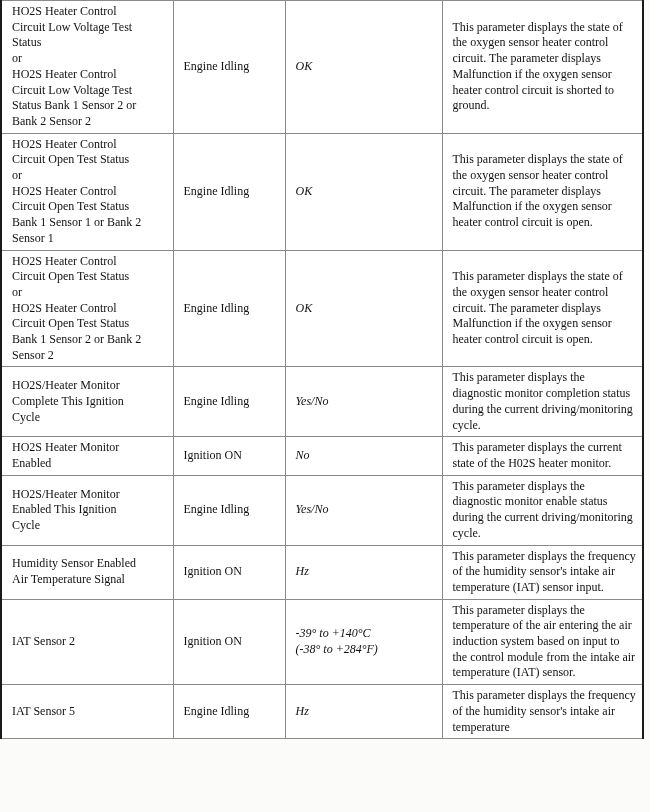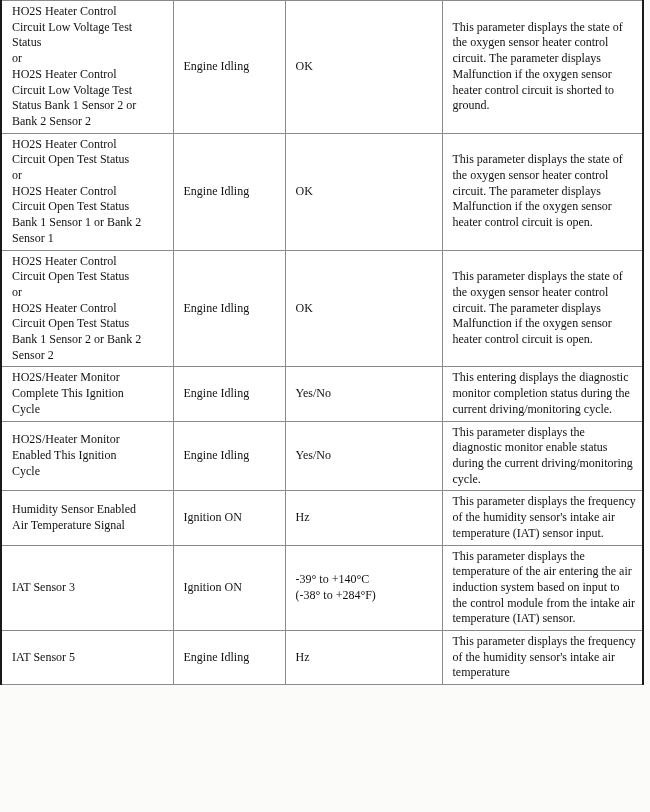"OK" td.col-val { font-style: none -> italic }
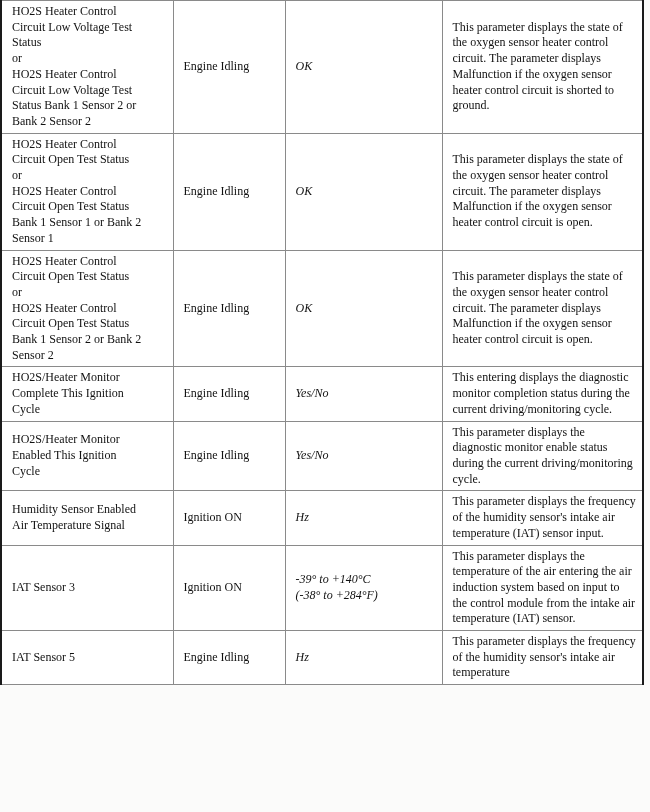"This entering displays the diagnostic" td.col-desc { text: entering -> parameter }
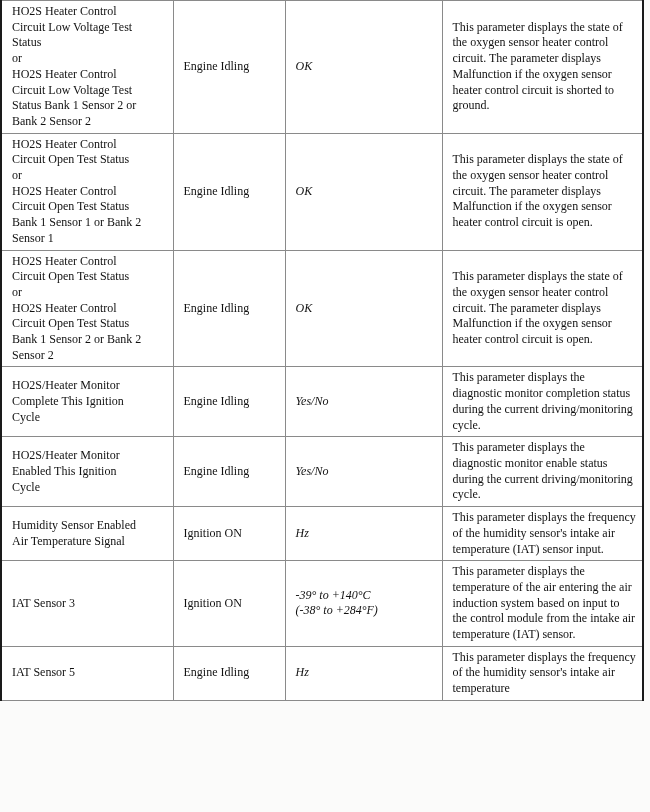"HO2S Heater Monitor" tr { html: none -> <tr> <td>HO2S Heater Monitor Enabled</td> <td>Ignition ON</td> <td>No</td> <td>This parameter displays the current state of the H02S heater monitor.</td> </tr> }
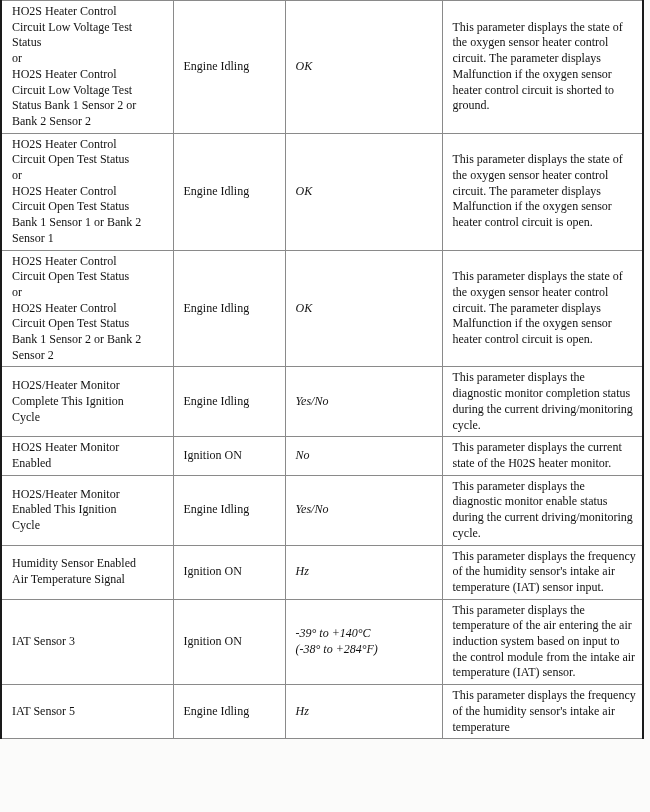"IAT Sensor 3" td.col-name { text: 3 -> 2 }
